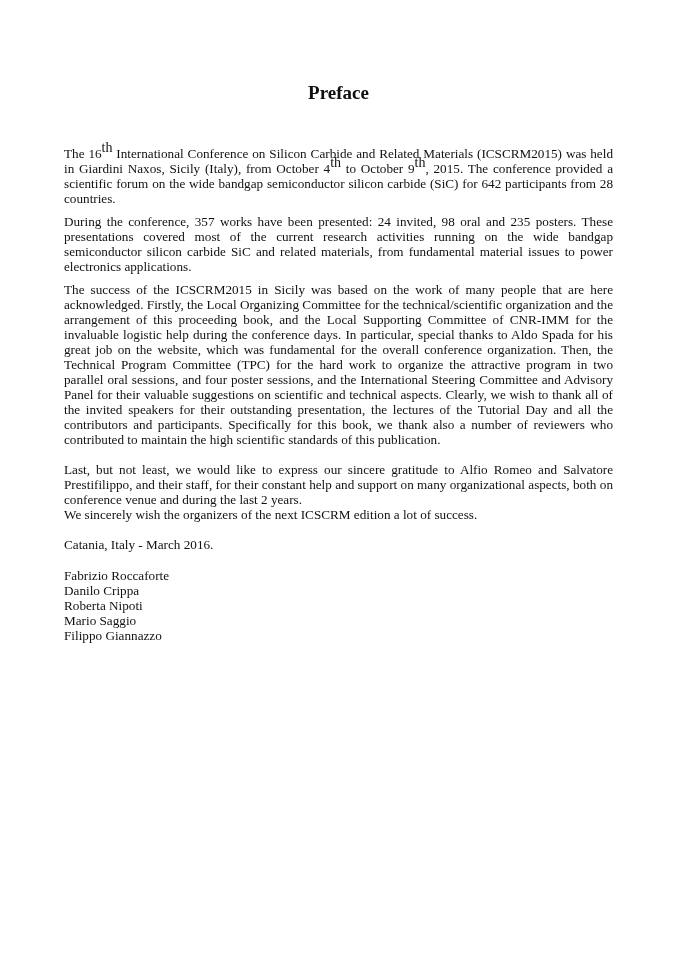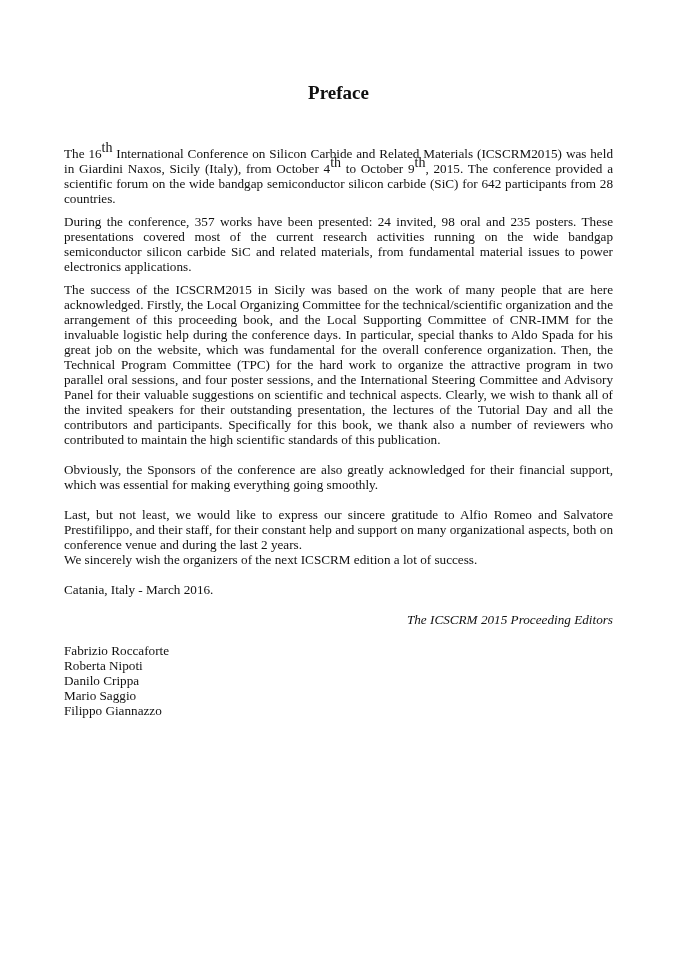"Obviously, the Sponsors of the" p.gap-large { html: <p>Obviously, the Sponsors of the conference are also greatly acknowledged for their financial support, which was essential for making everything going smoothly.</p> -> none }
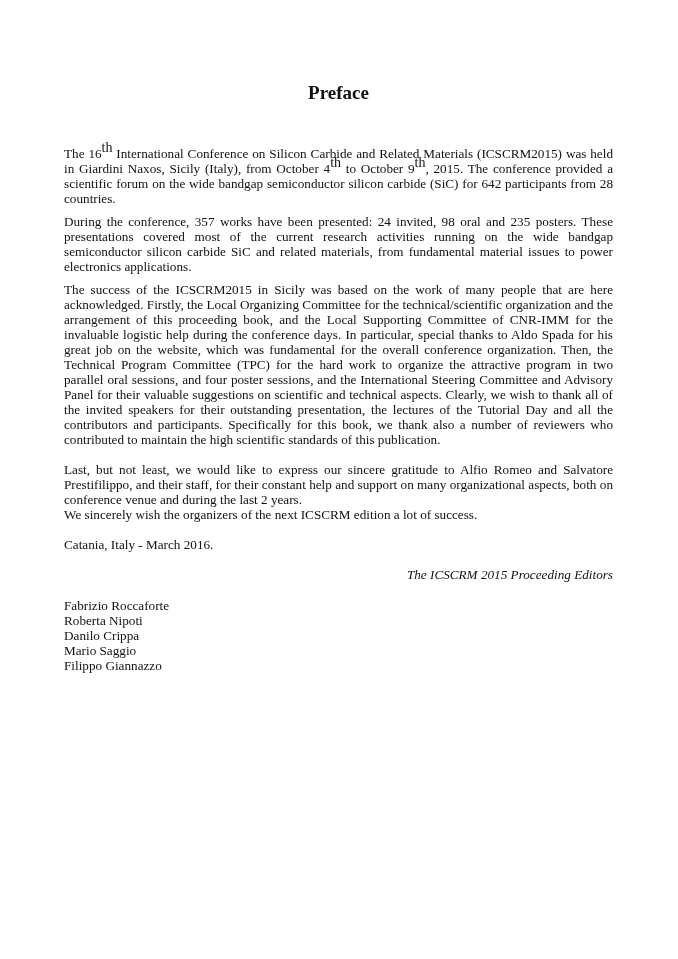"The ICSCRM 2015 Proceeding Editors" p.sig-title { html: <p>The ICSCRM 2015 Proceeding Editors</p> -> none }
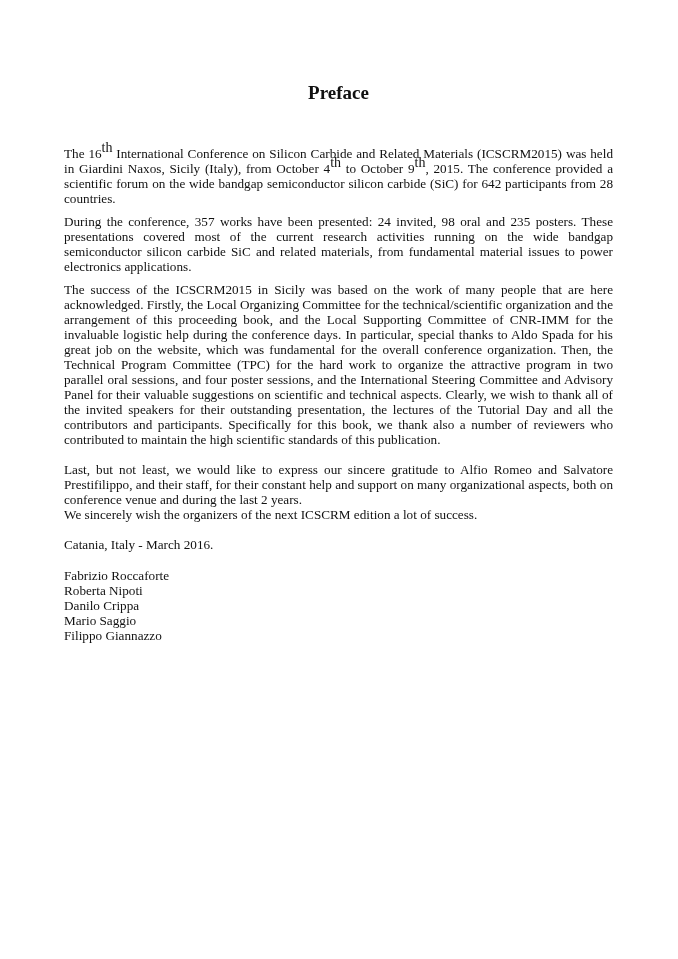"Roberta Nipoti" div { order: before "Danilo Crippa" -> after "Danilo Crippa" }
